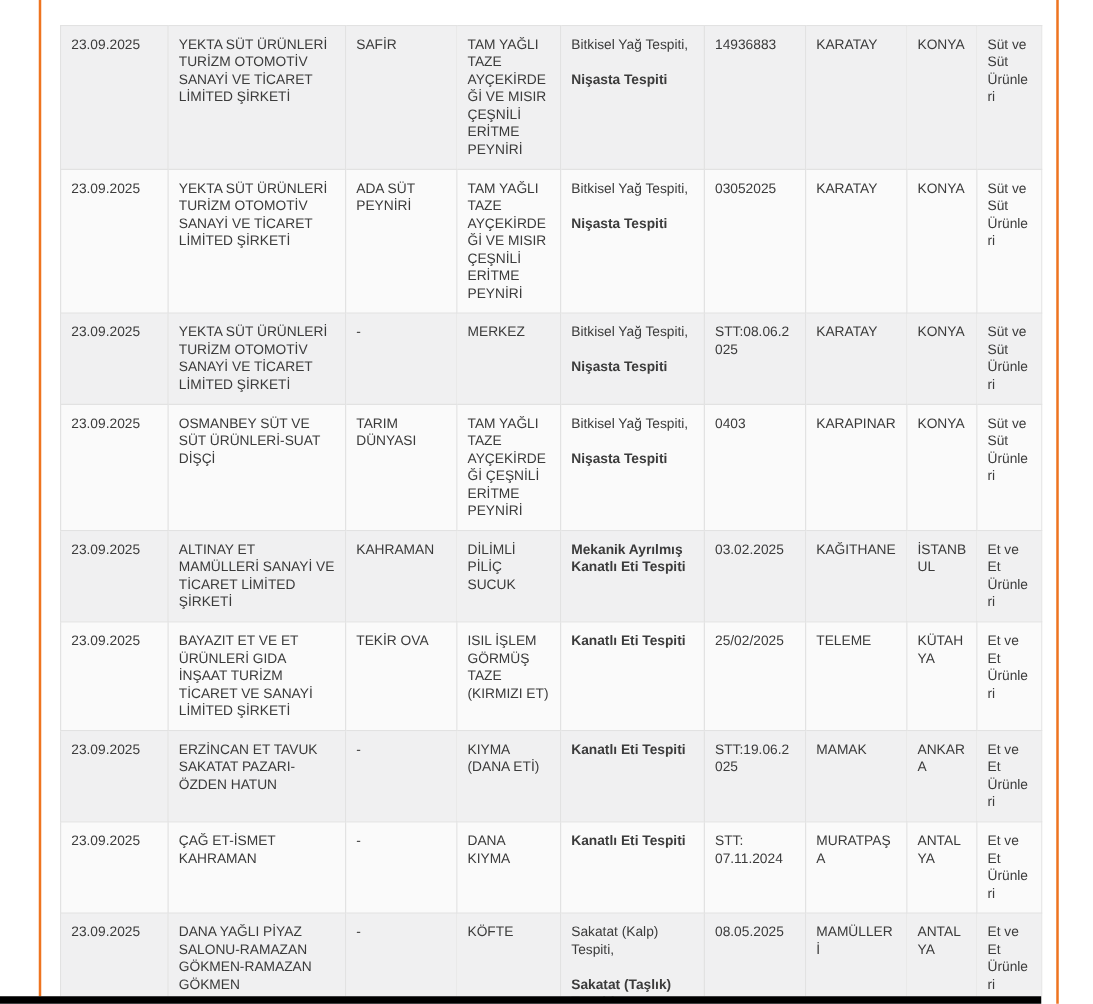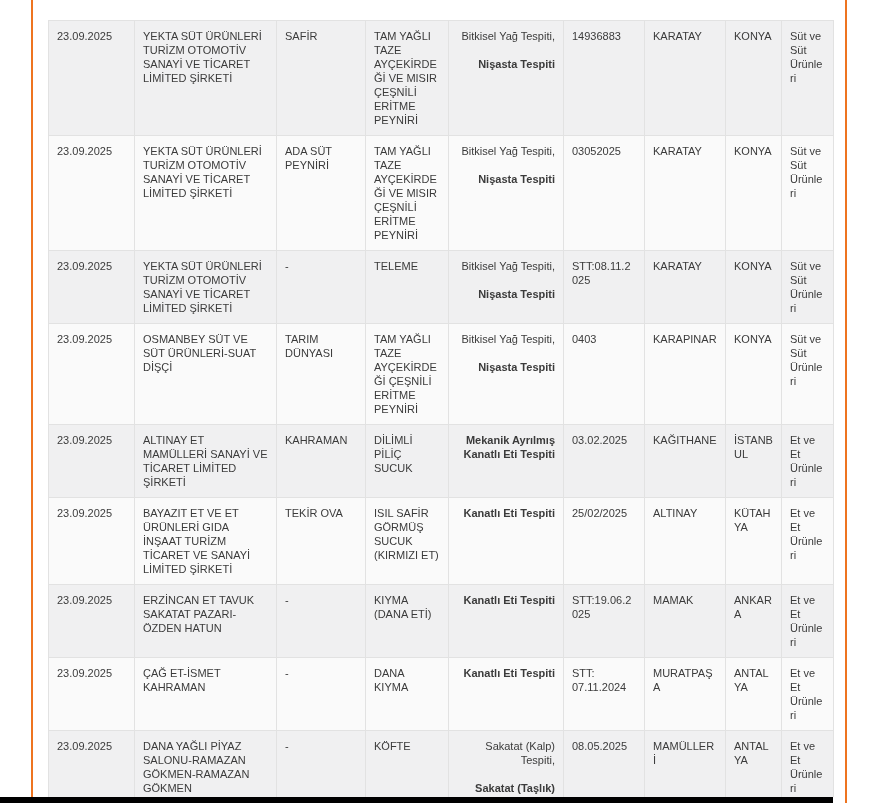"Bitkisel Yağ Tespiti," table.inspection td p { text-align: right -> none }
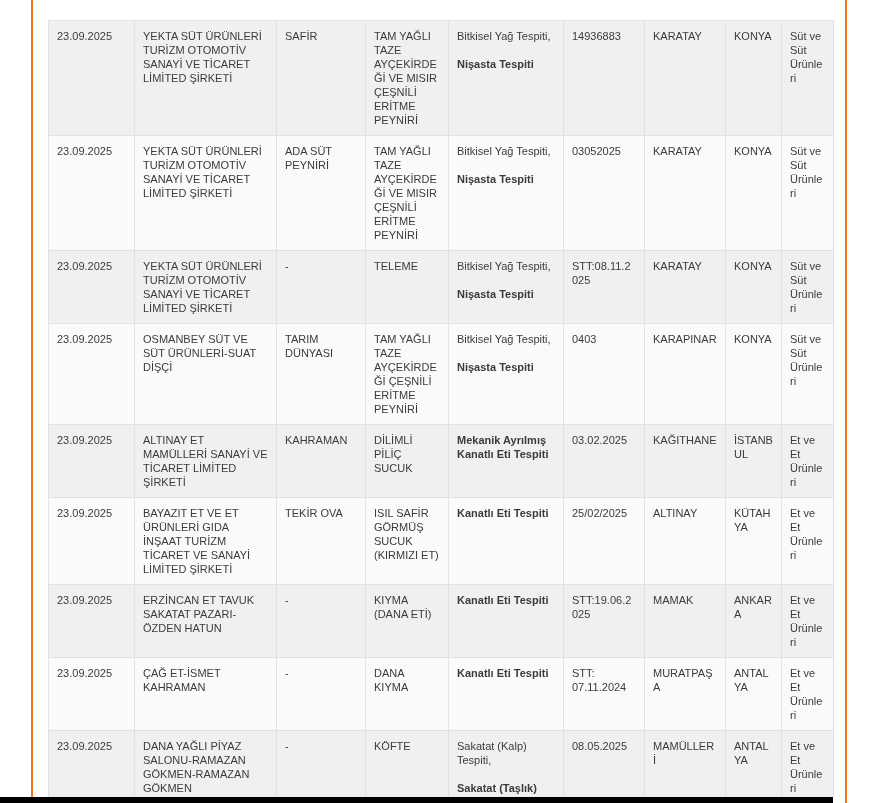"TELEME" td { text: TELEME -> MERKEZ }
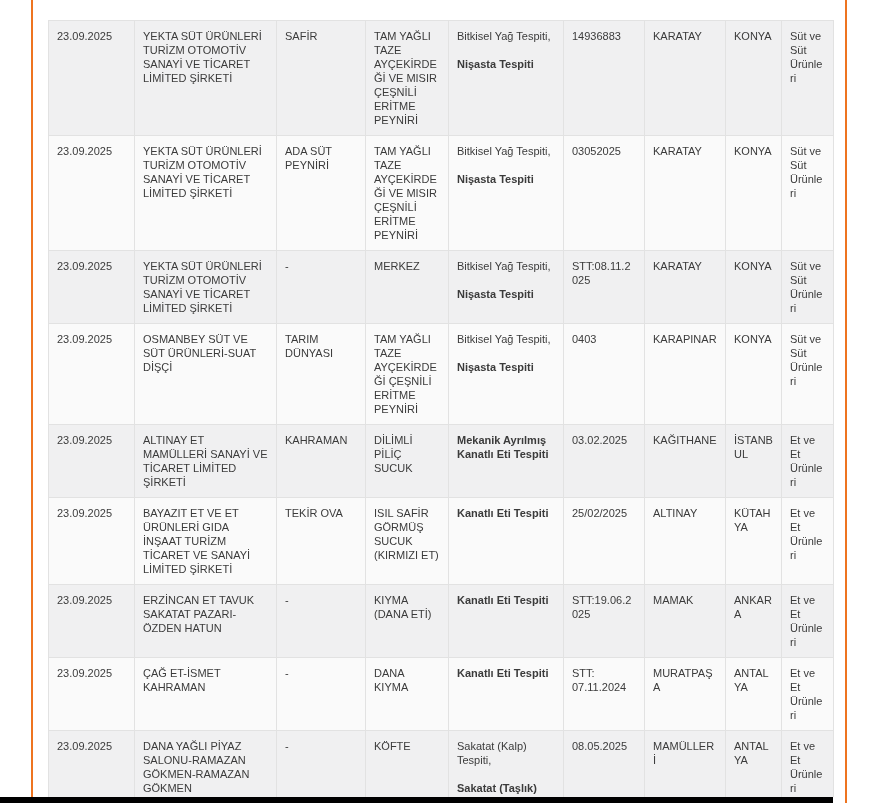"STT:08.11.2025" td { text: STT:08.11.2025 -> STT:08.06.2025 }
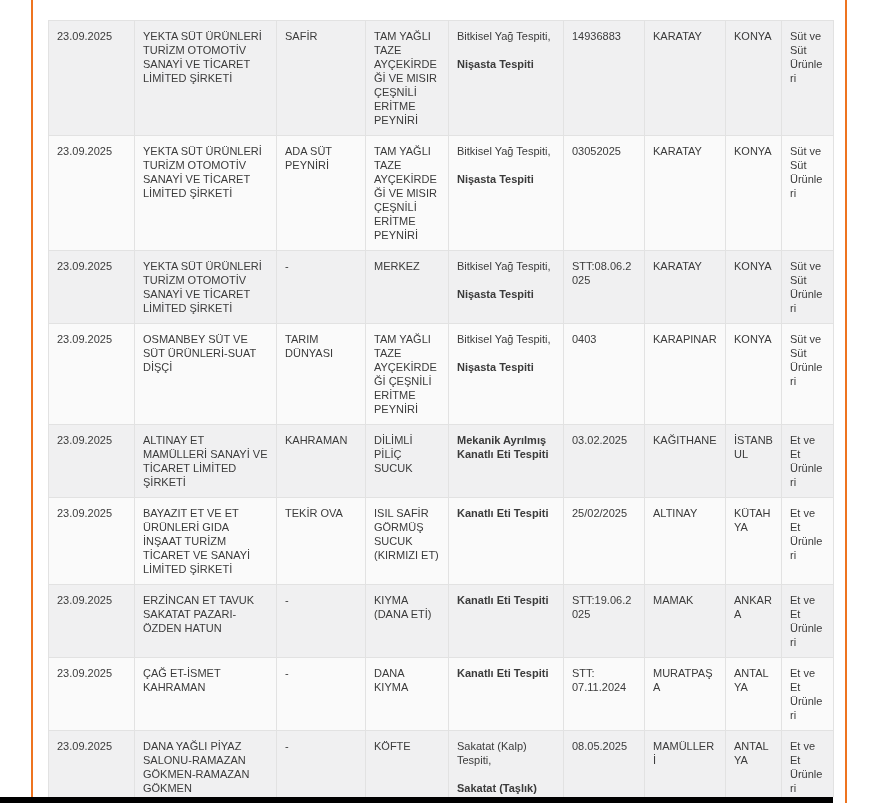"ISIL SAFİR GÖRMÜŞ SUCUK (KIRMIZI" td { text: SAFİR GÖRMÜŞ SUCUK -> İŞLEM GÖRMÜŞ TAZE }
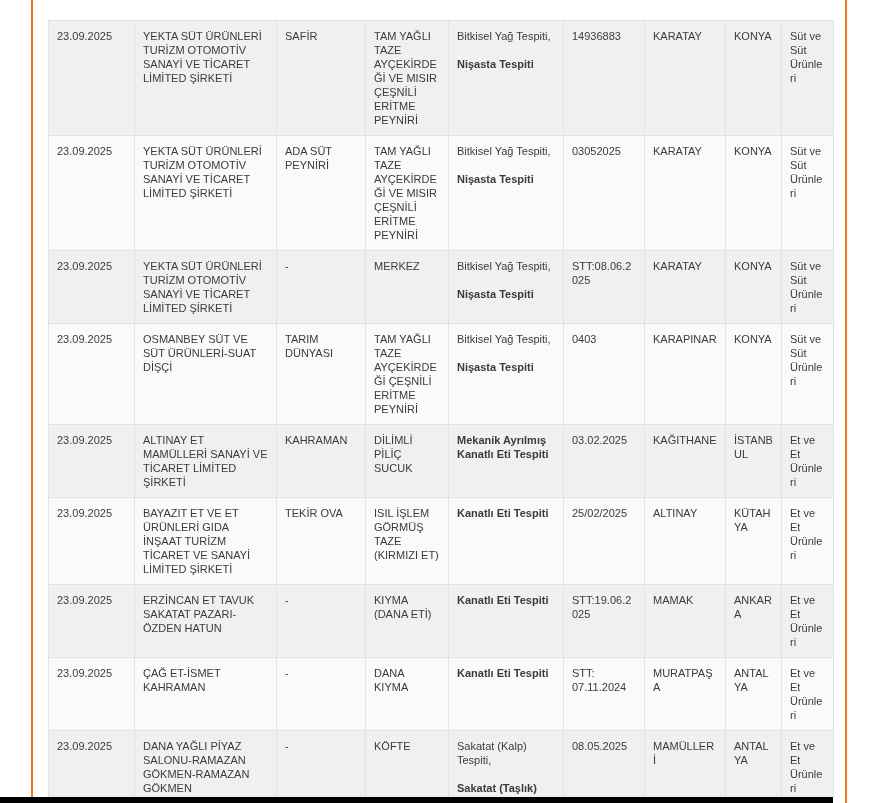"ALTINAY" td { text: ALTINAY -> TELEME }
